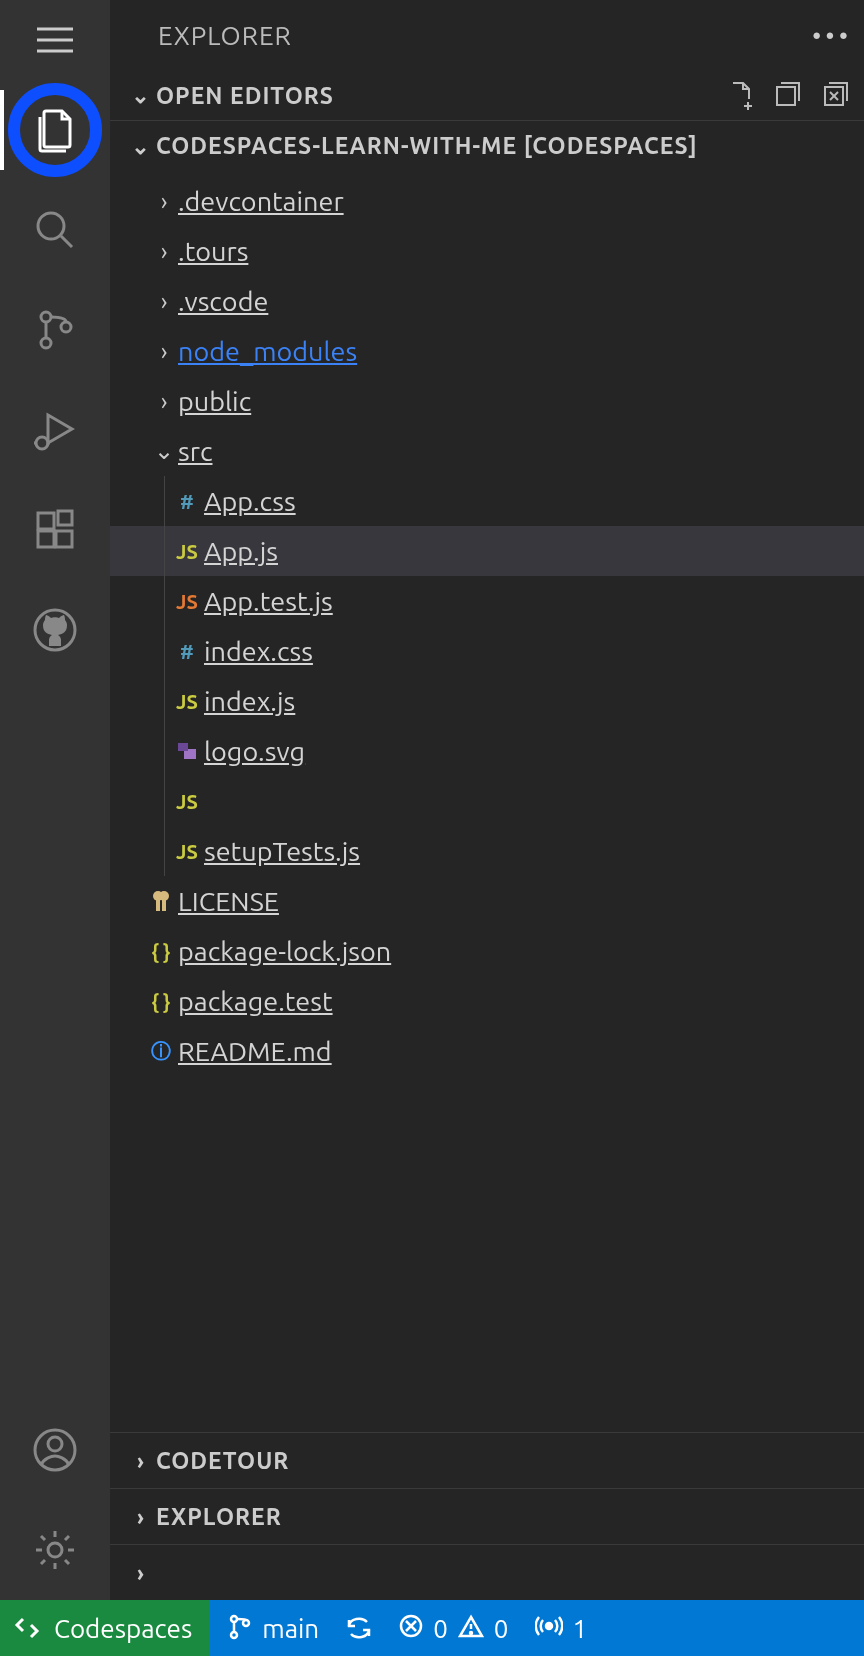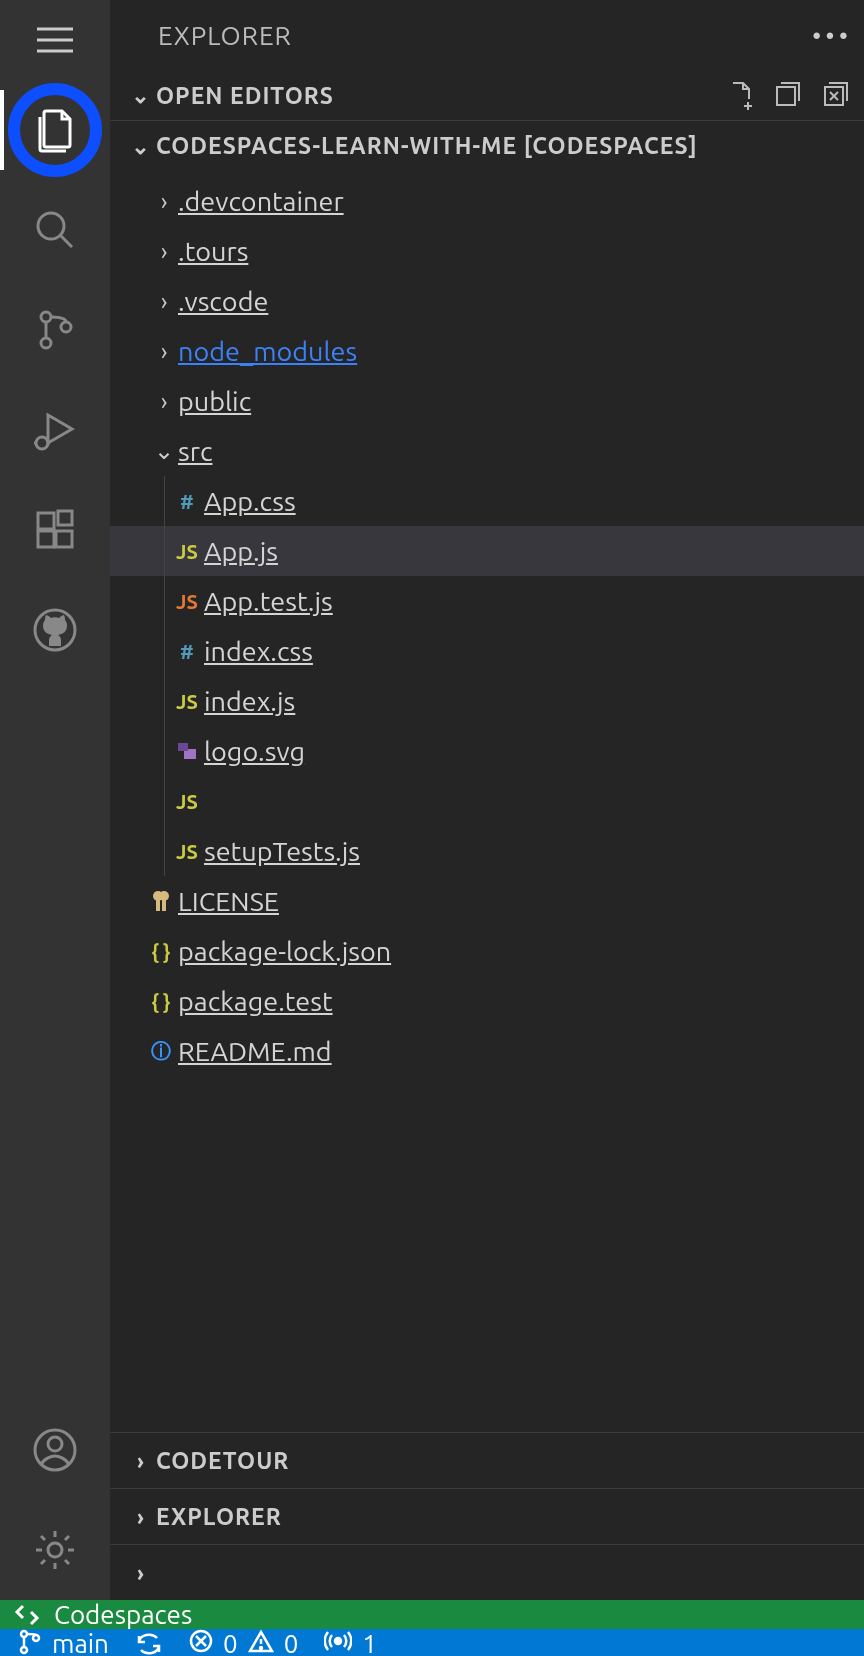"Codespaces" .status-bar { flex-direction: column -> none }
